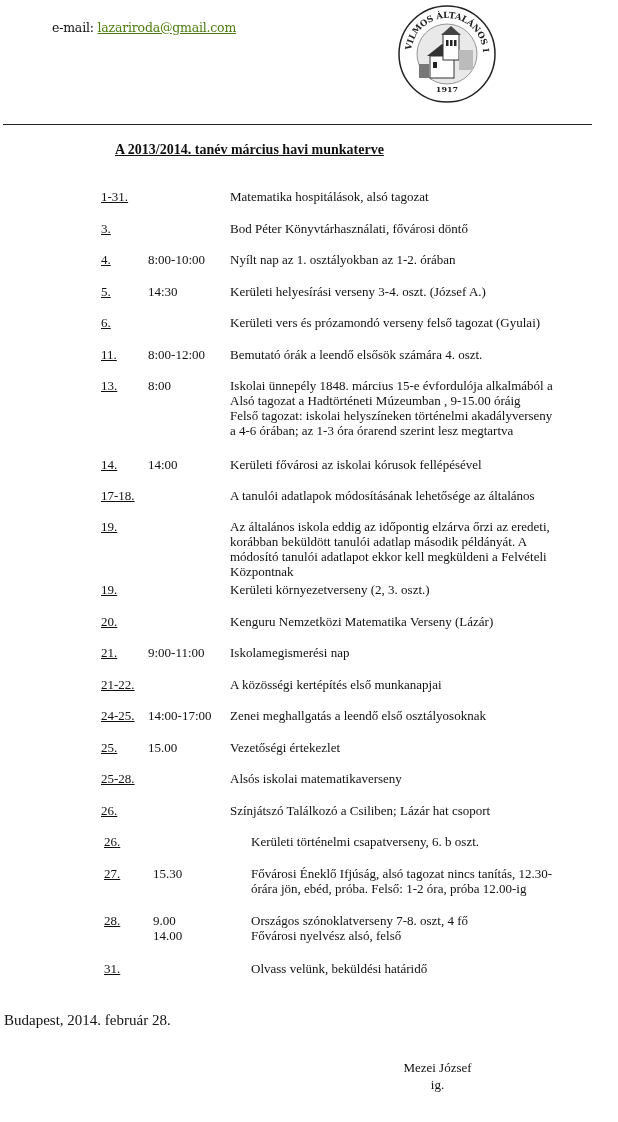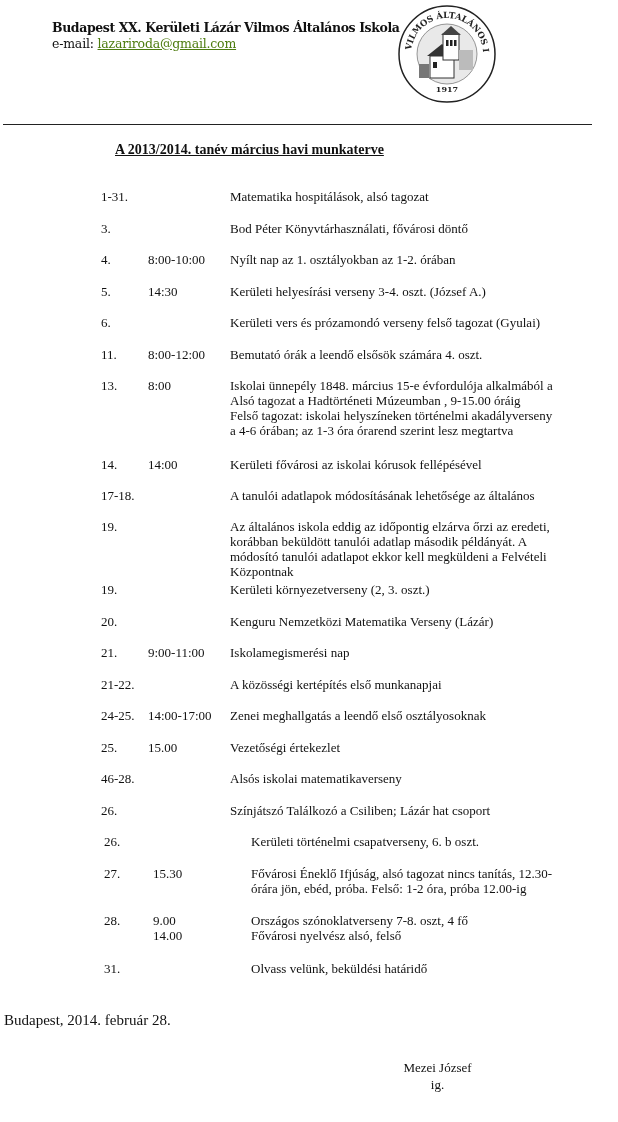"Budapest XX. Kerületi Lázár Vilmos" div.name { html: <div>Budapest XX. Kerületi Lázár Vilmos Általános Iskola</div> -> none }
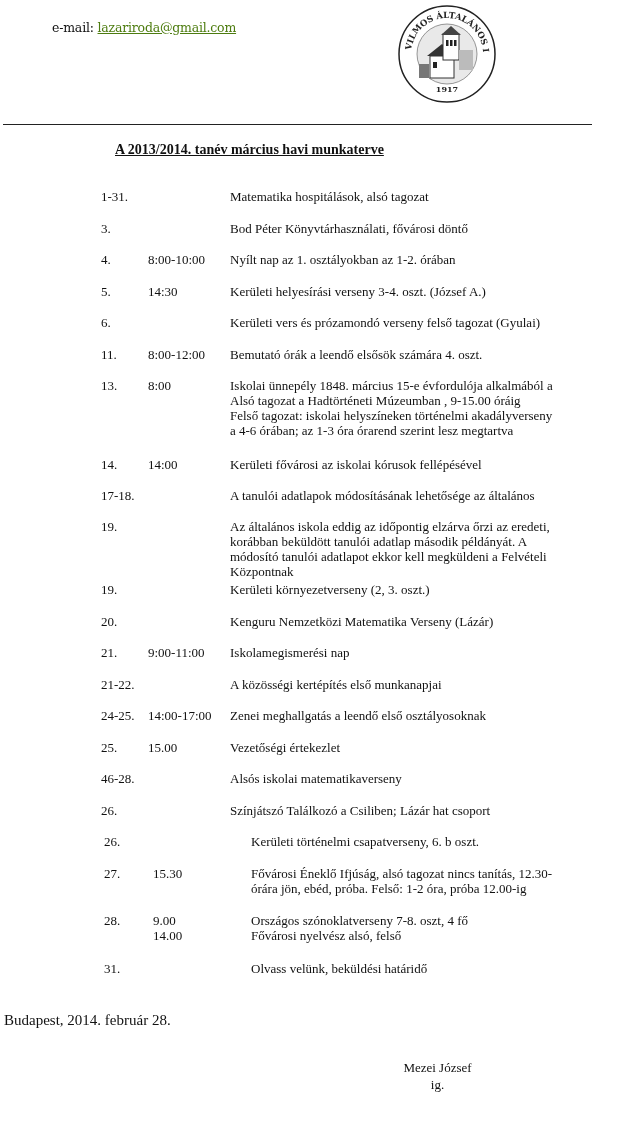"1-31." .row .d { text-decoration: none -> underline }
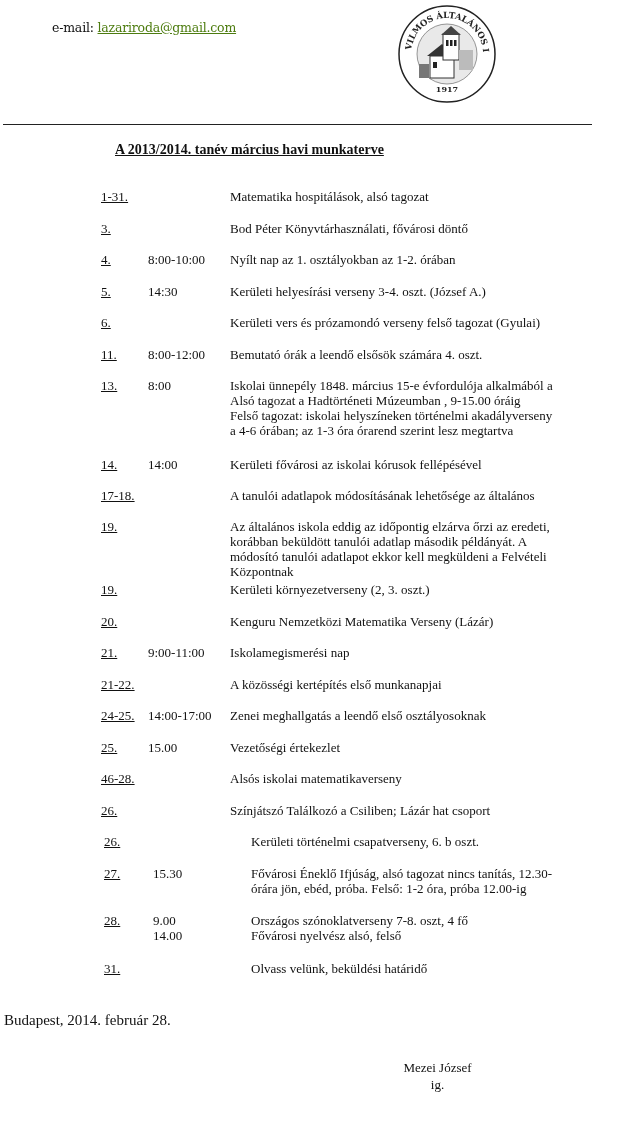"46-28." span.d { text: 46-28 -> 25-28 }
